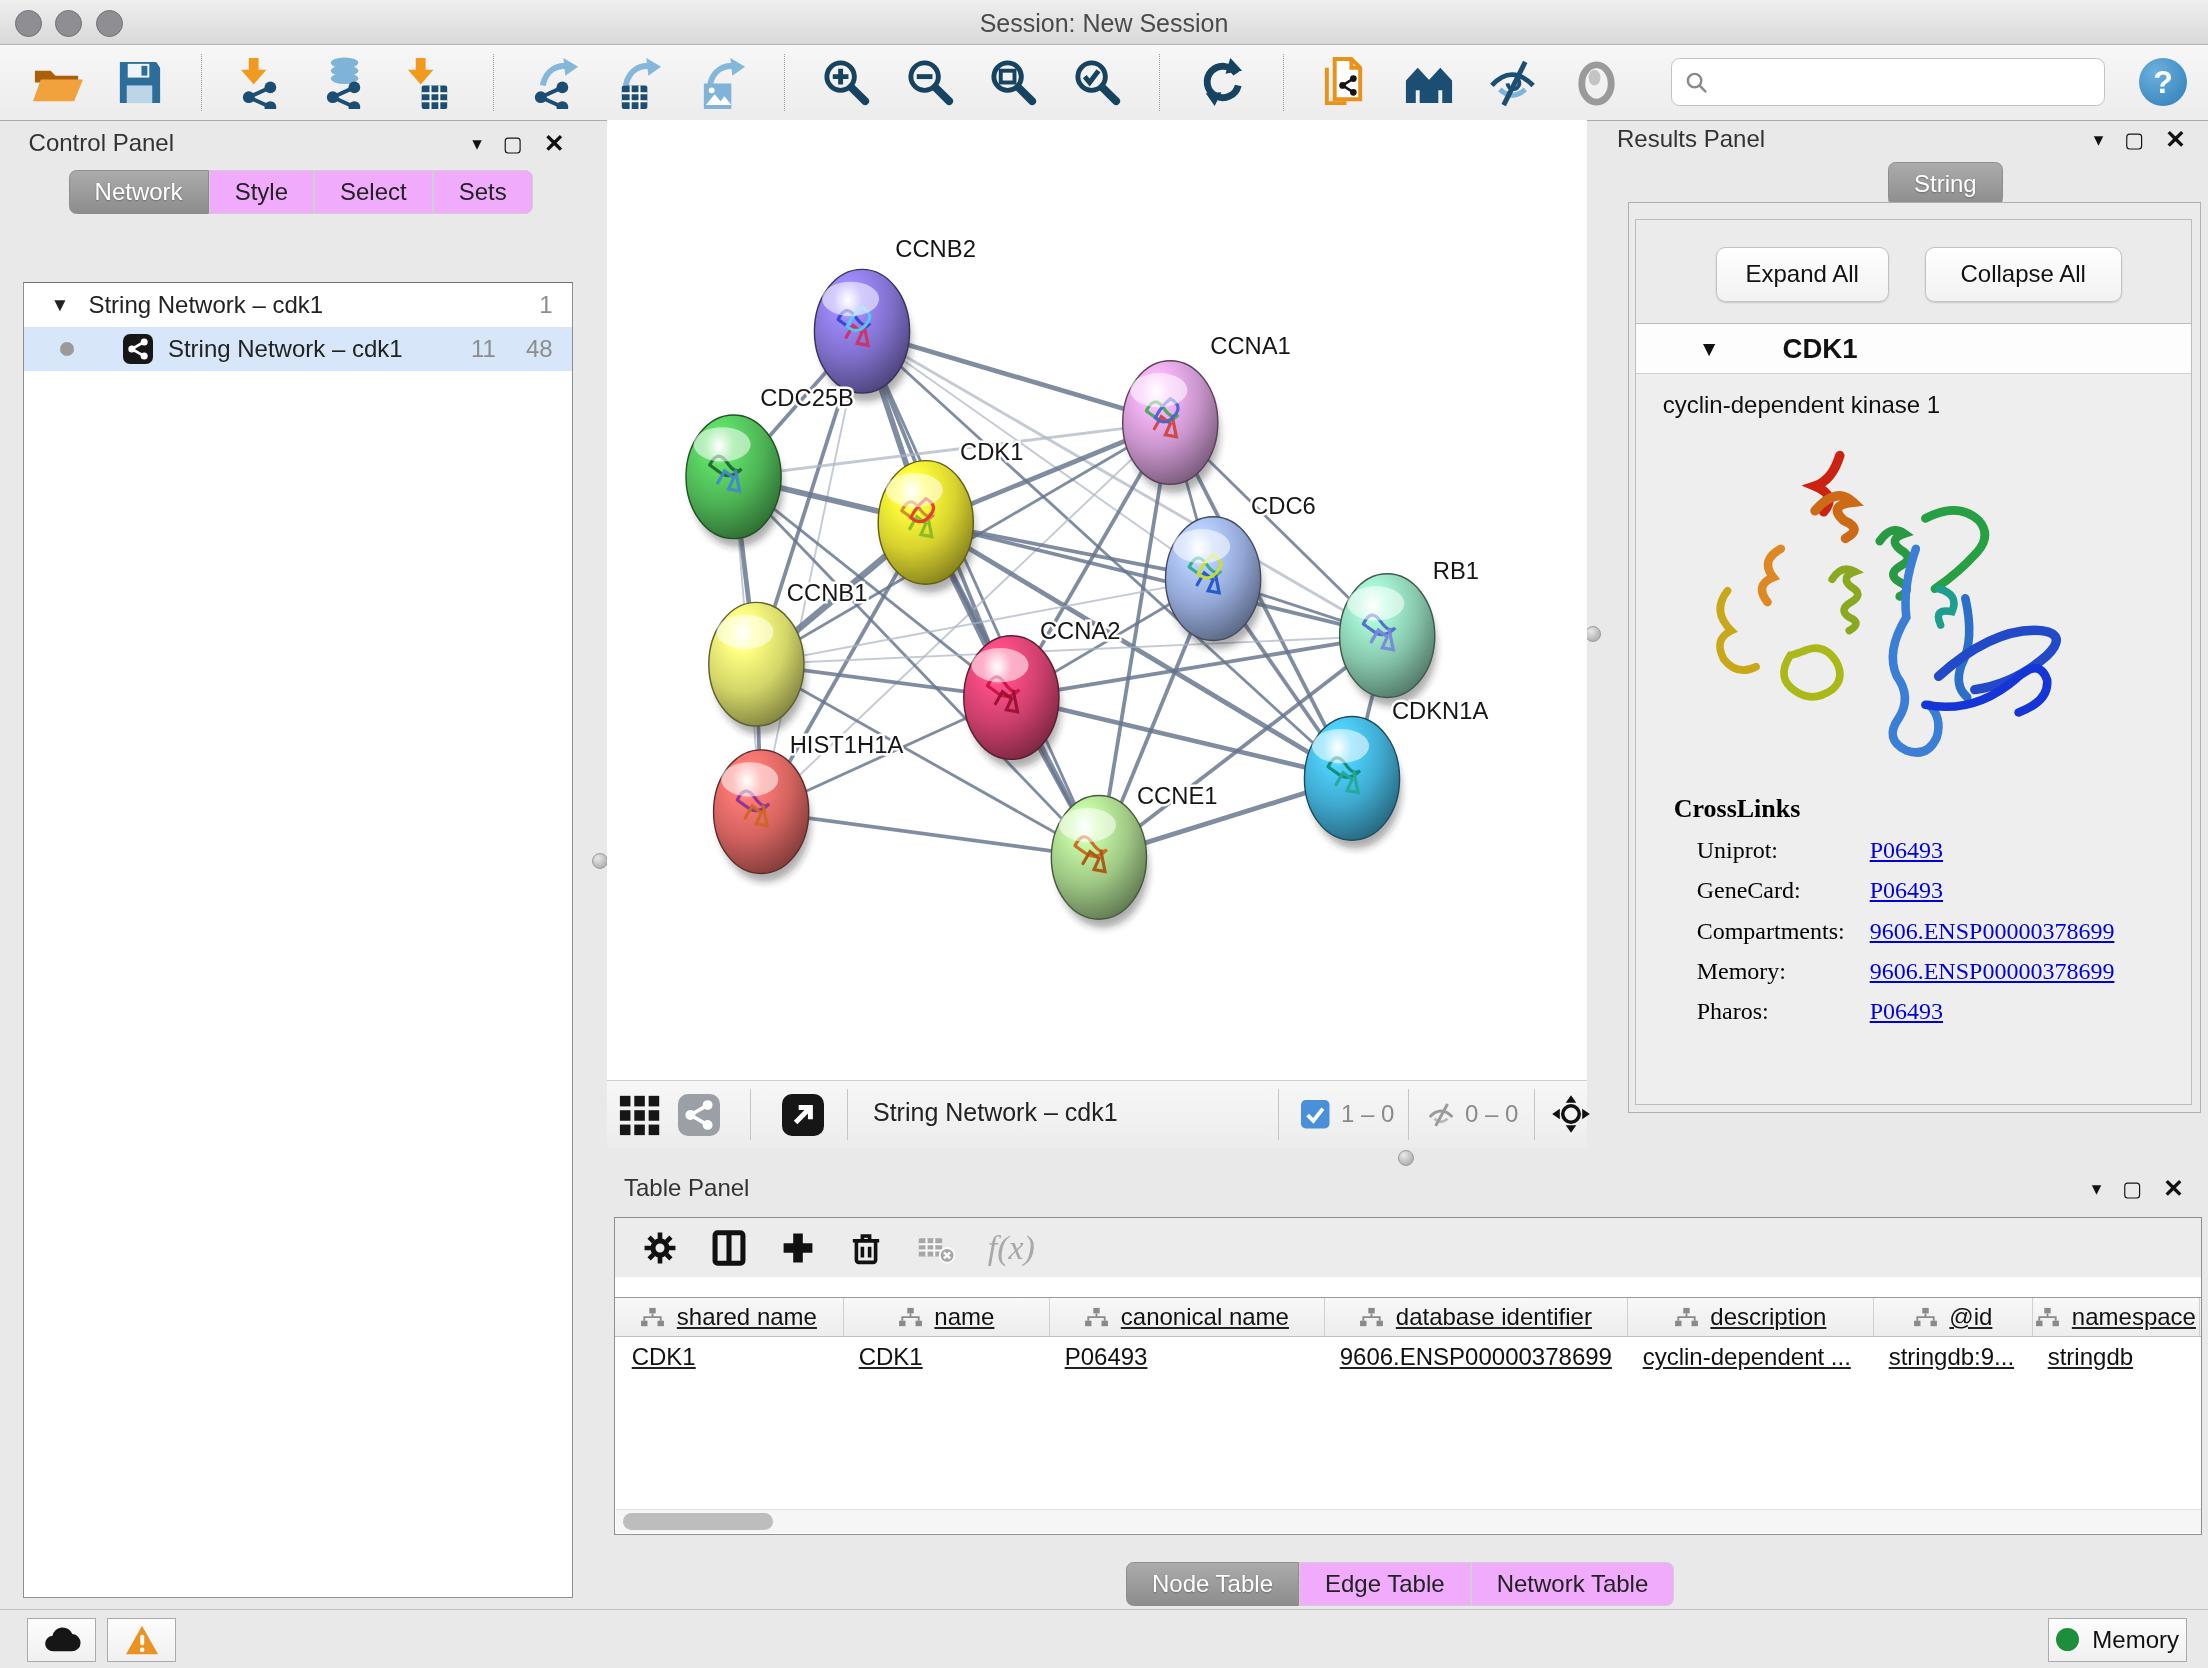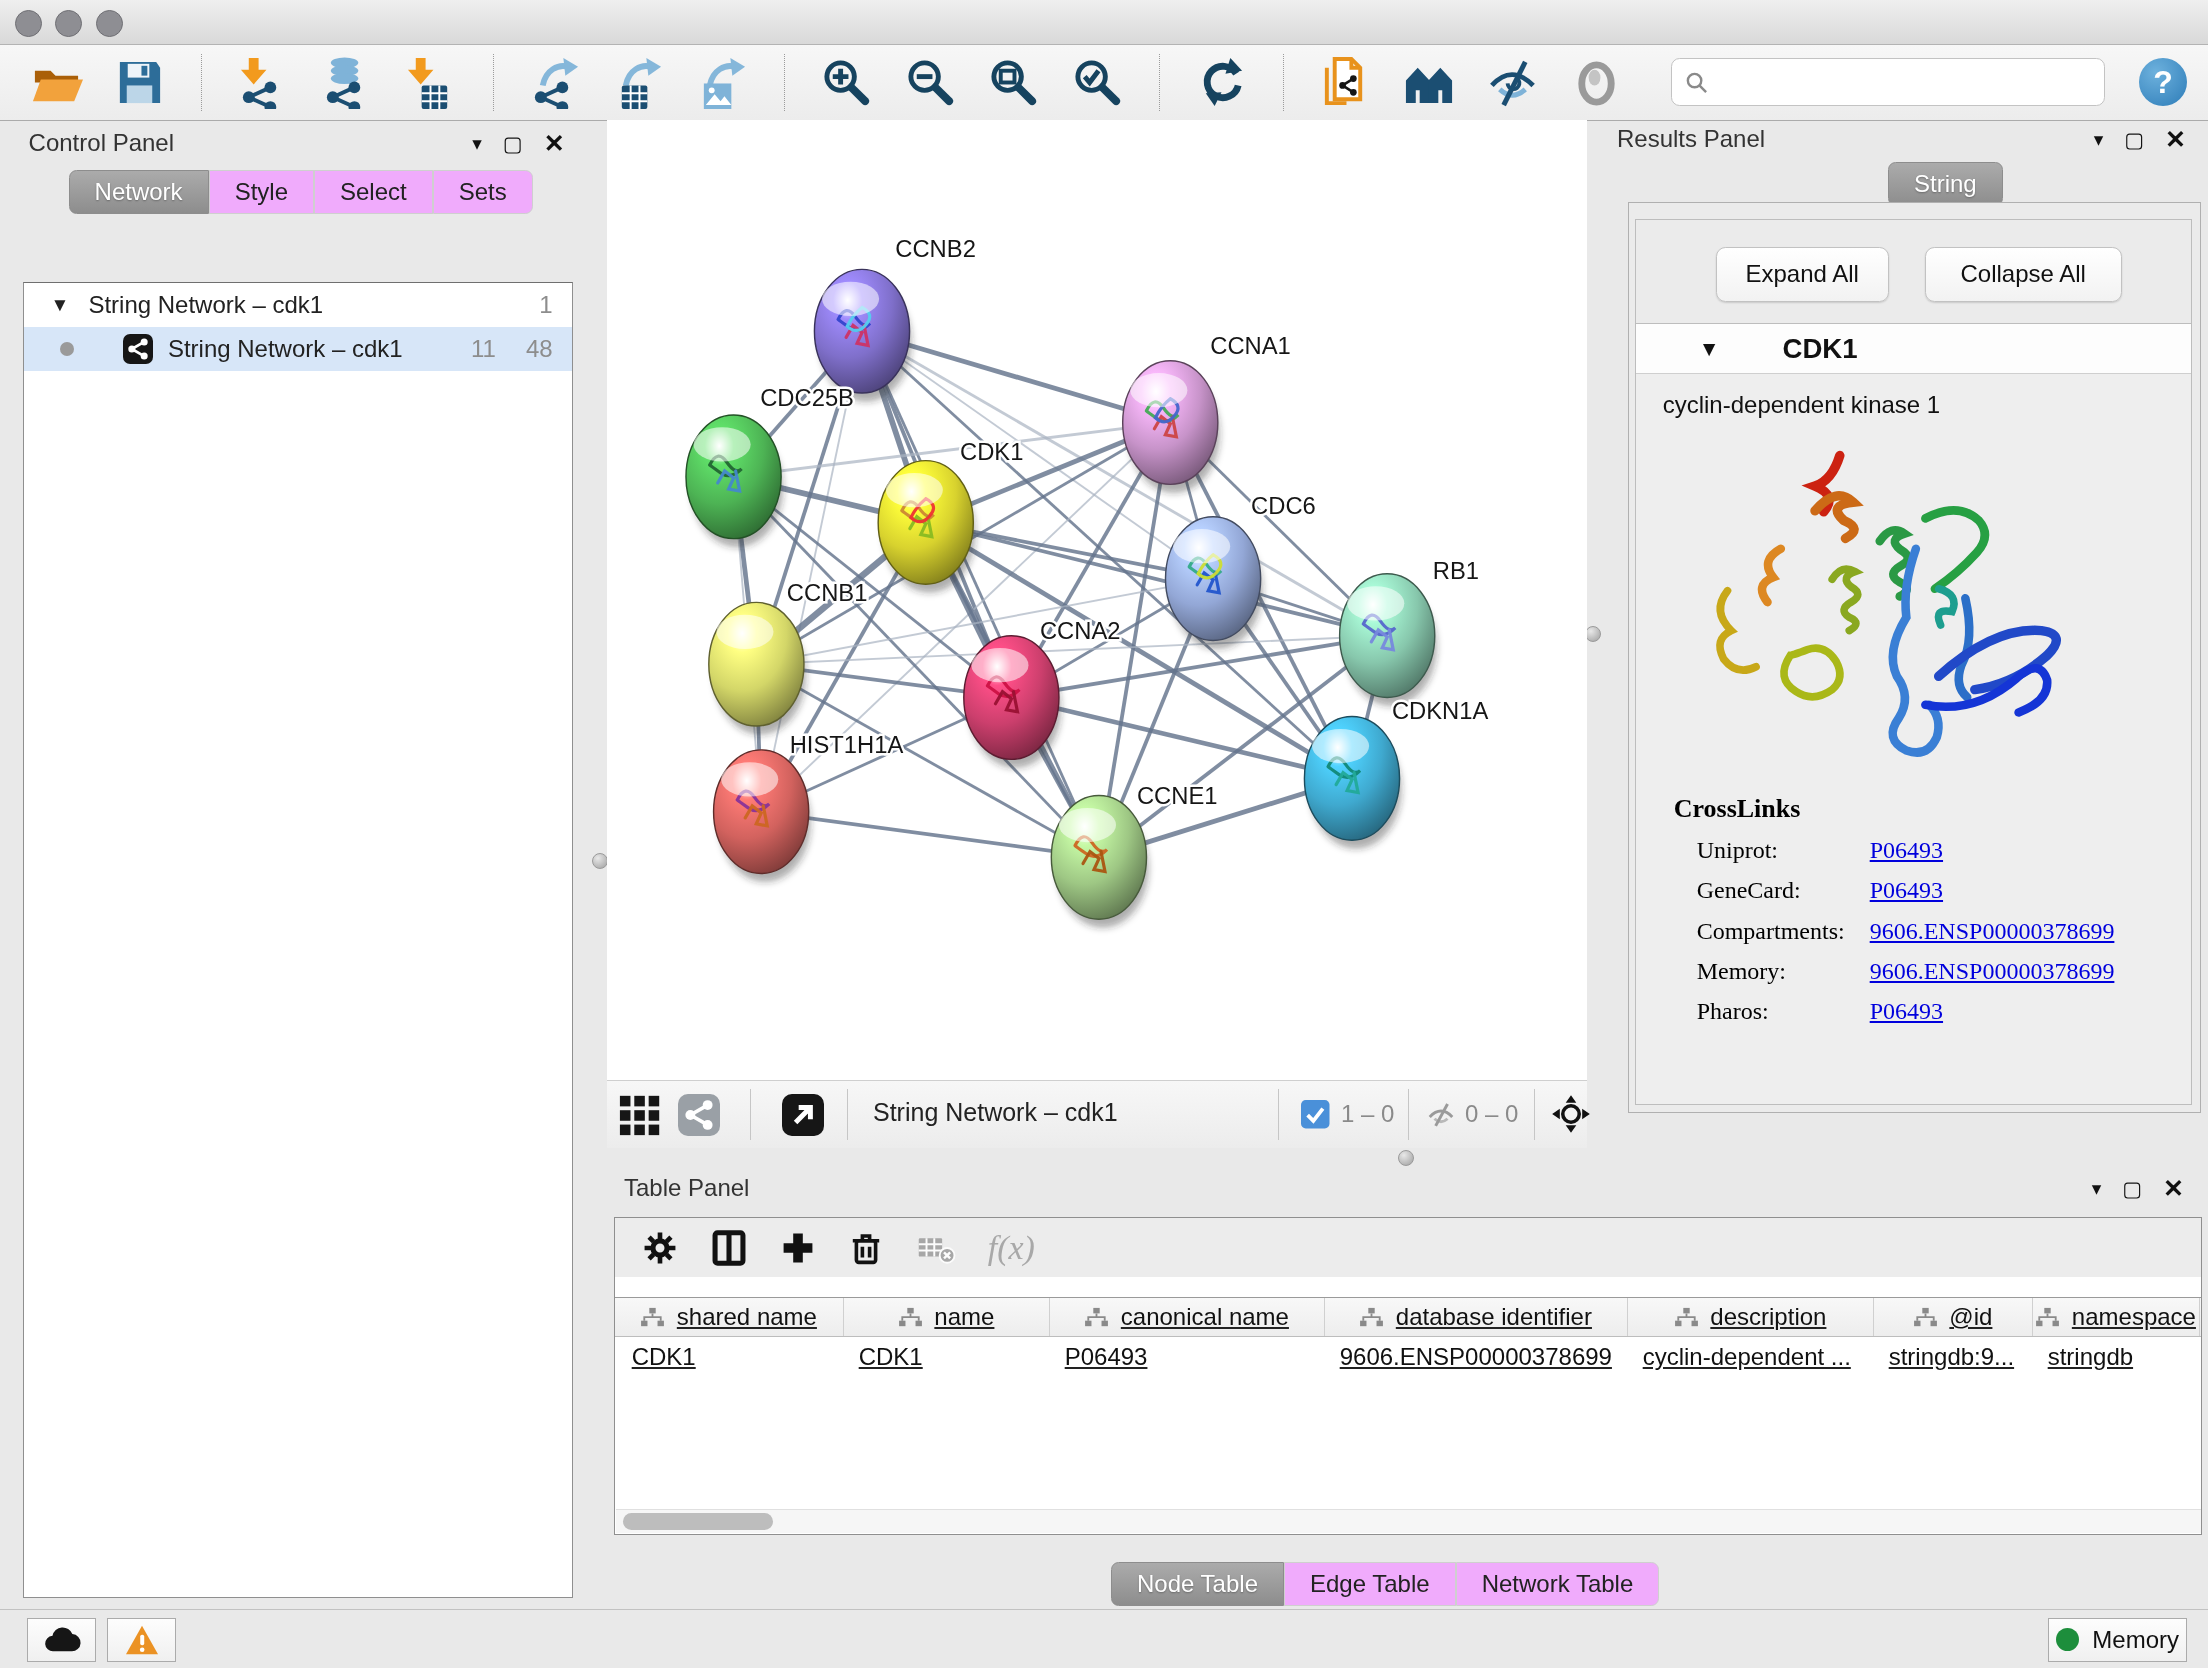"Session: New Session" div.win-title { html: none -> <div>Session: New Session</div> }
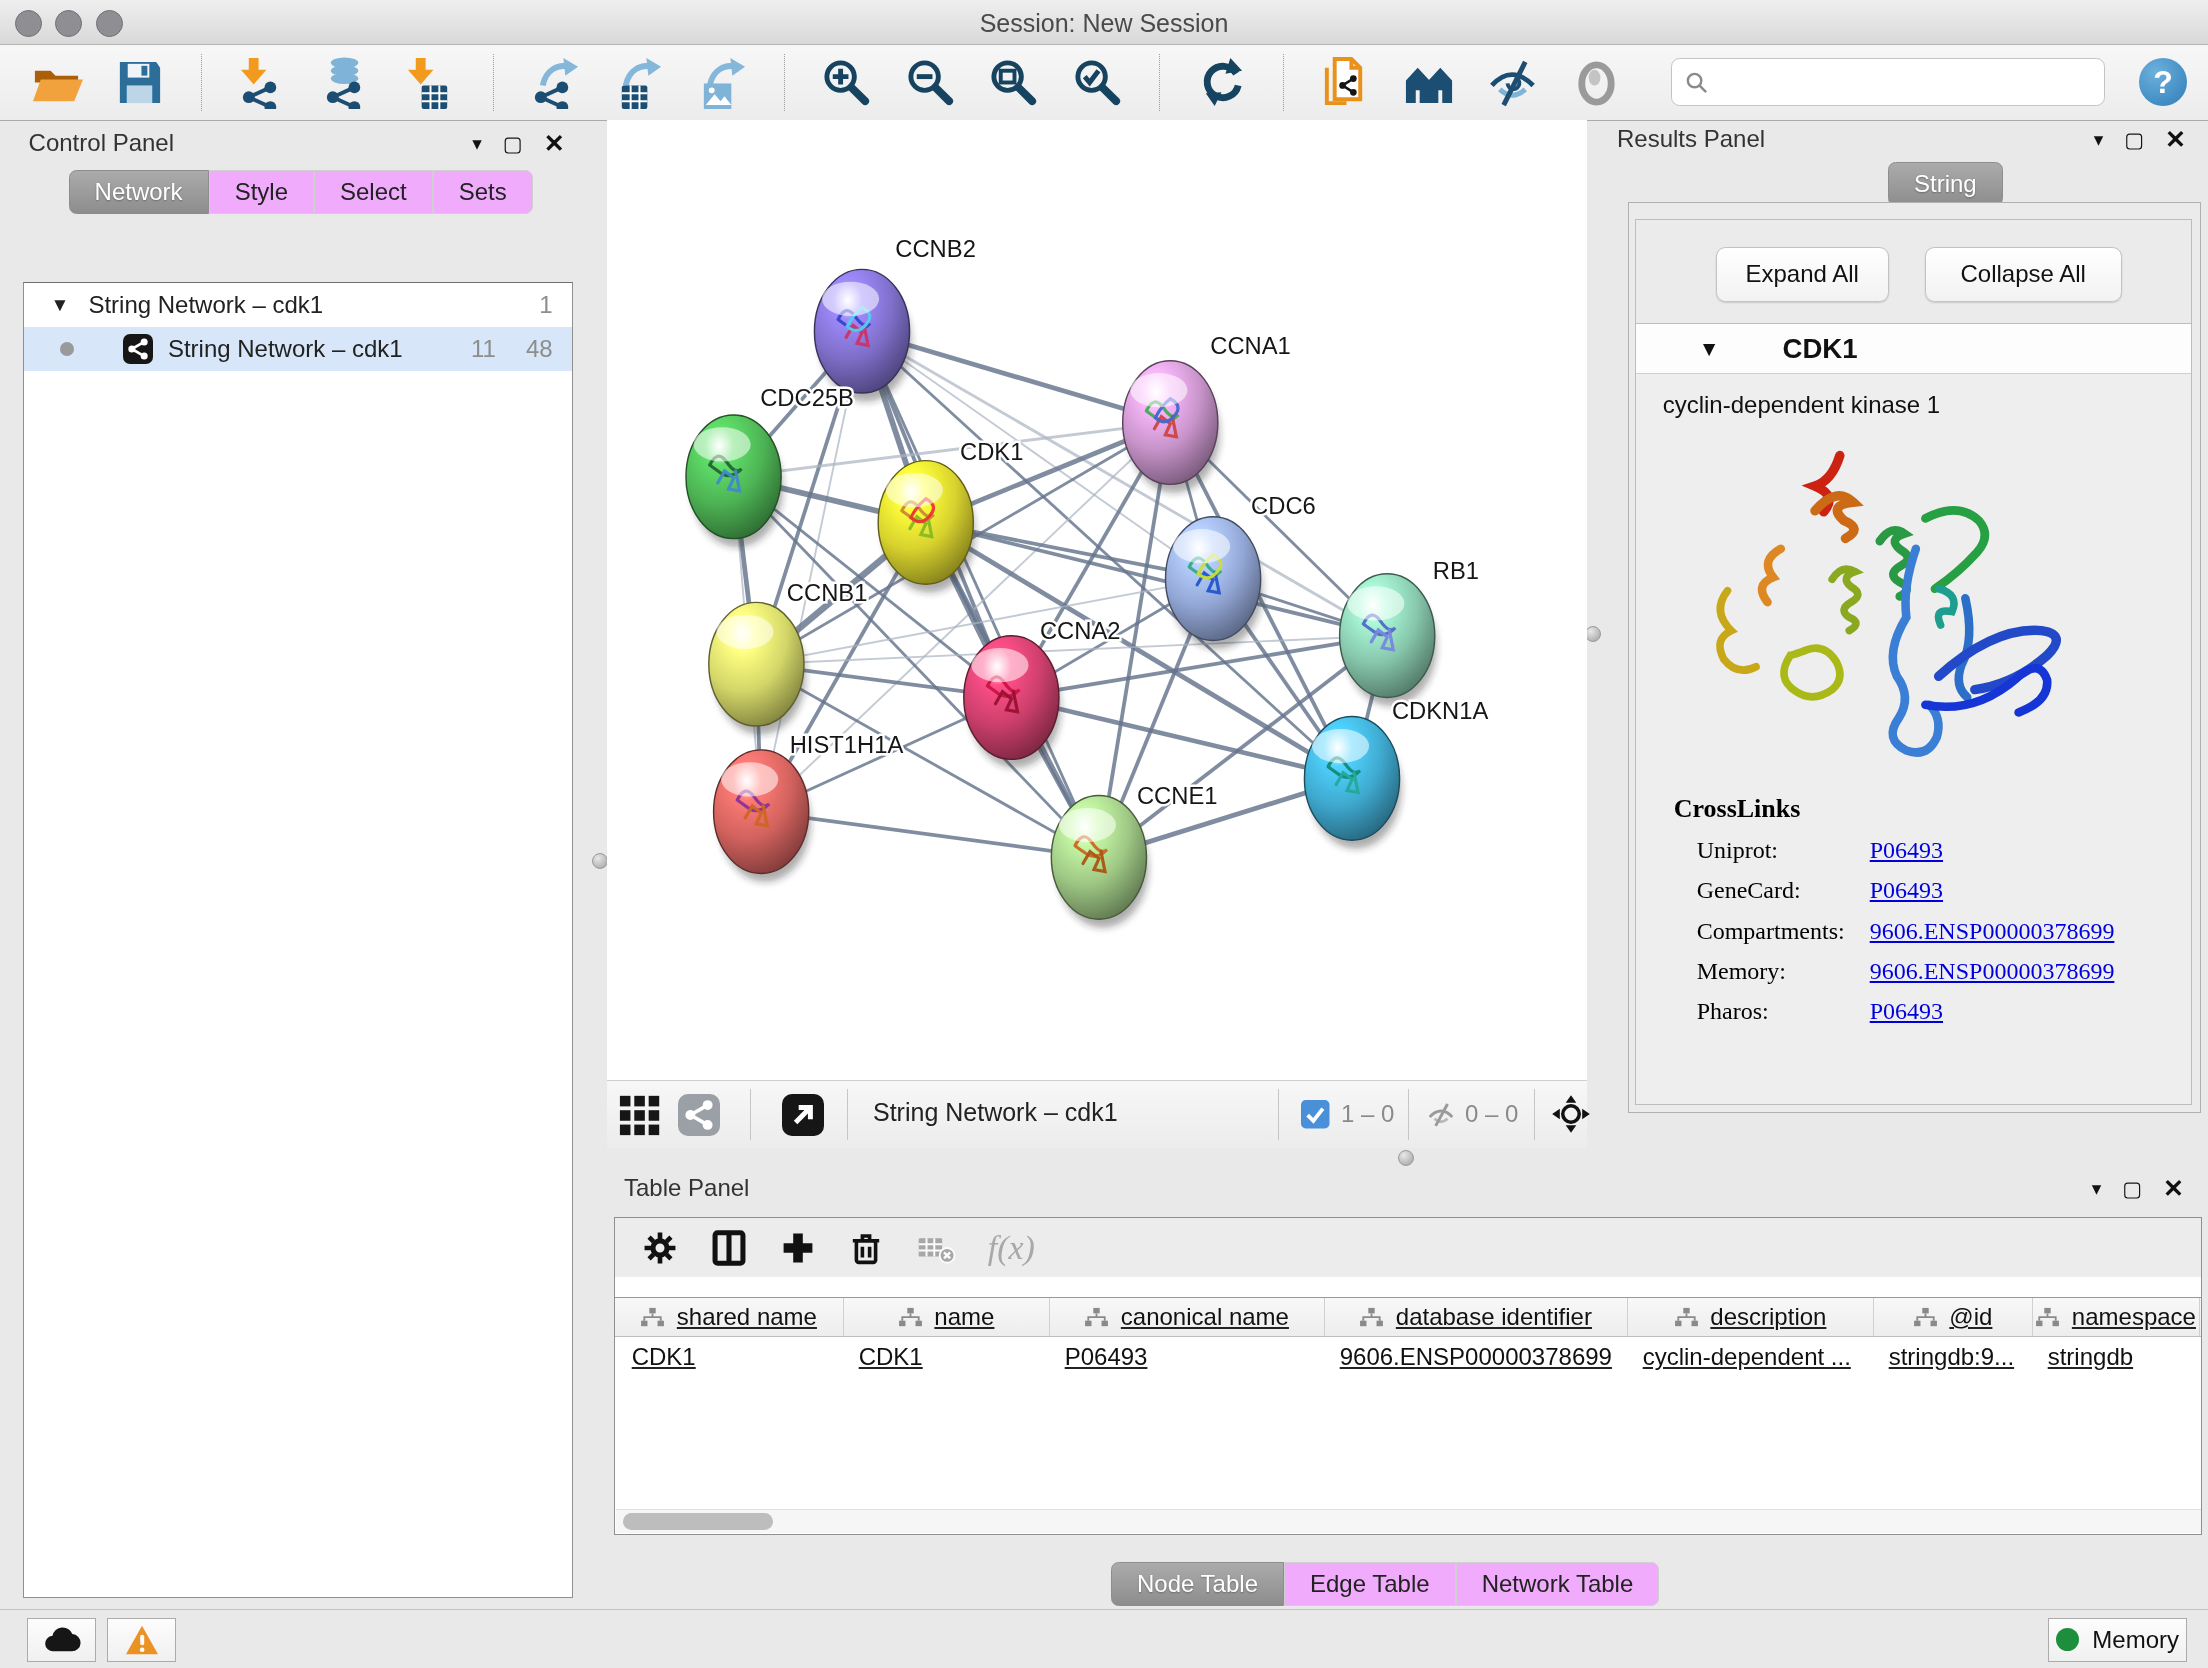"Node Table" .tp-tabs { left: 504px -> 519px }
